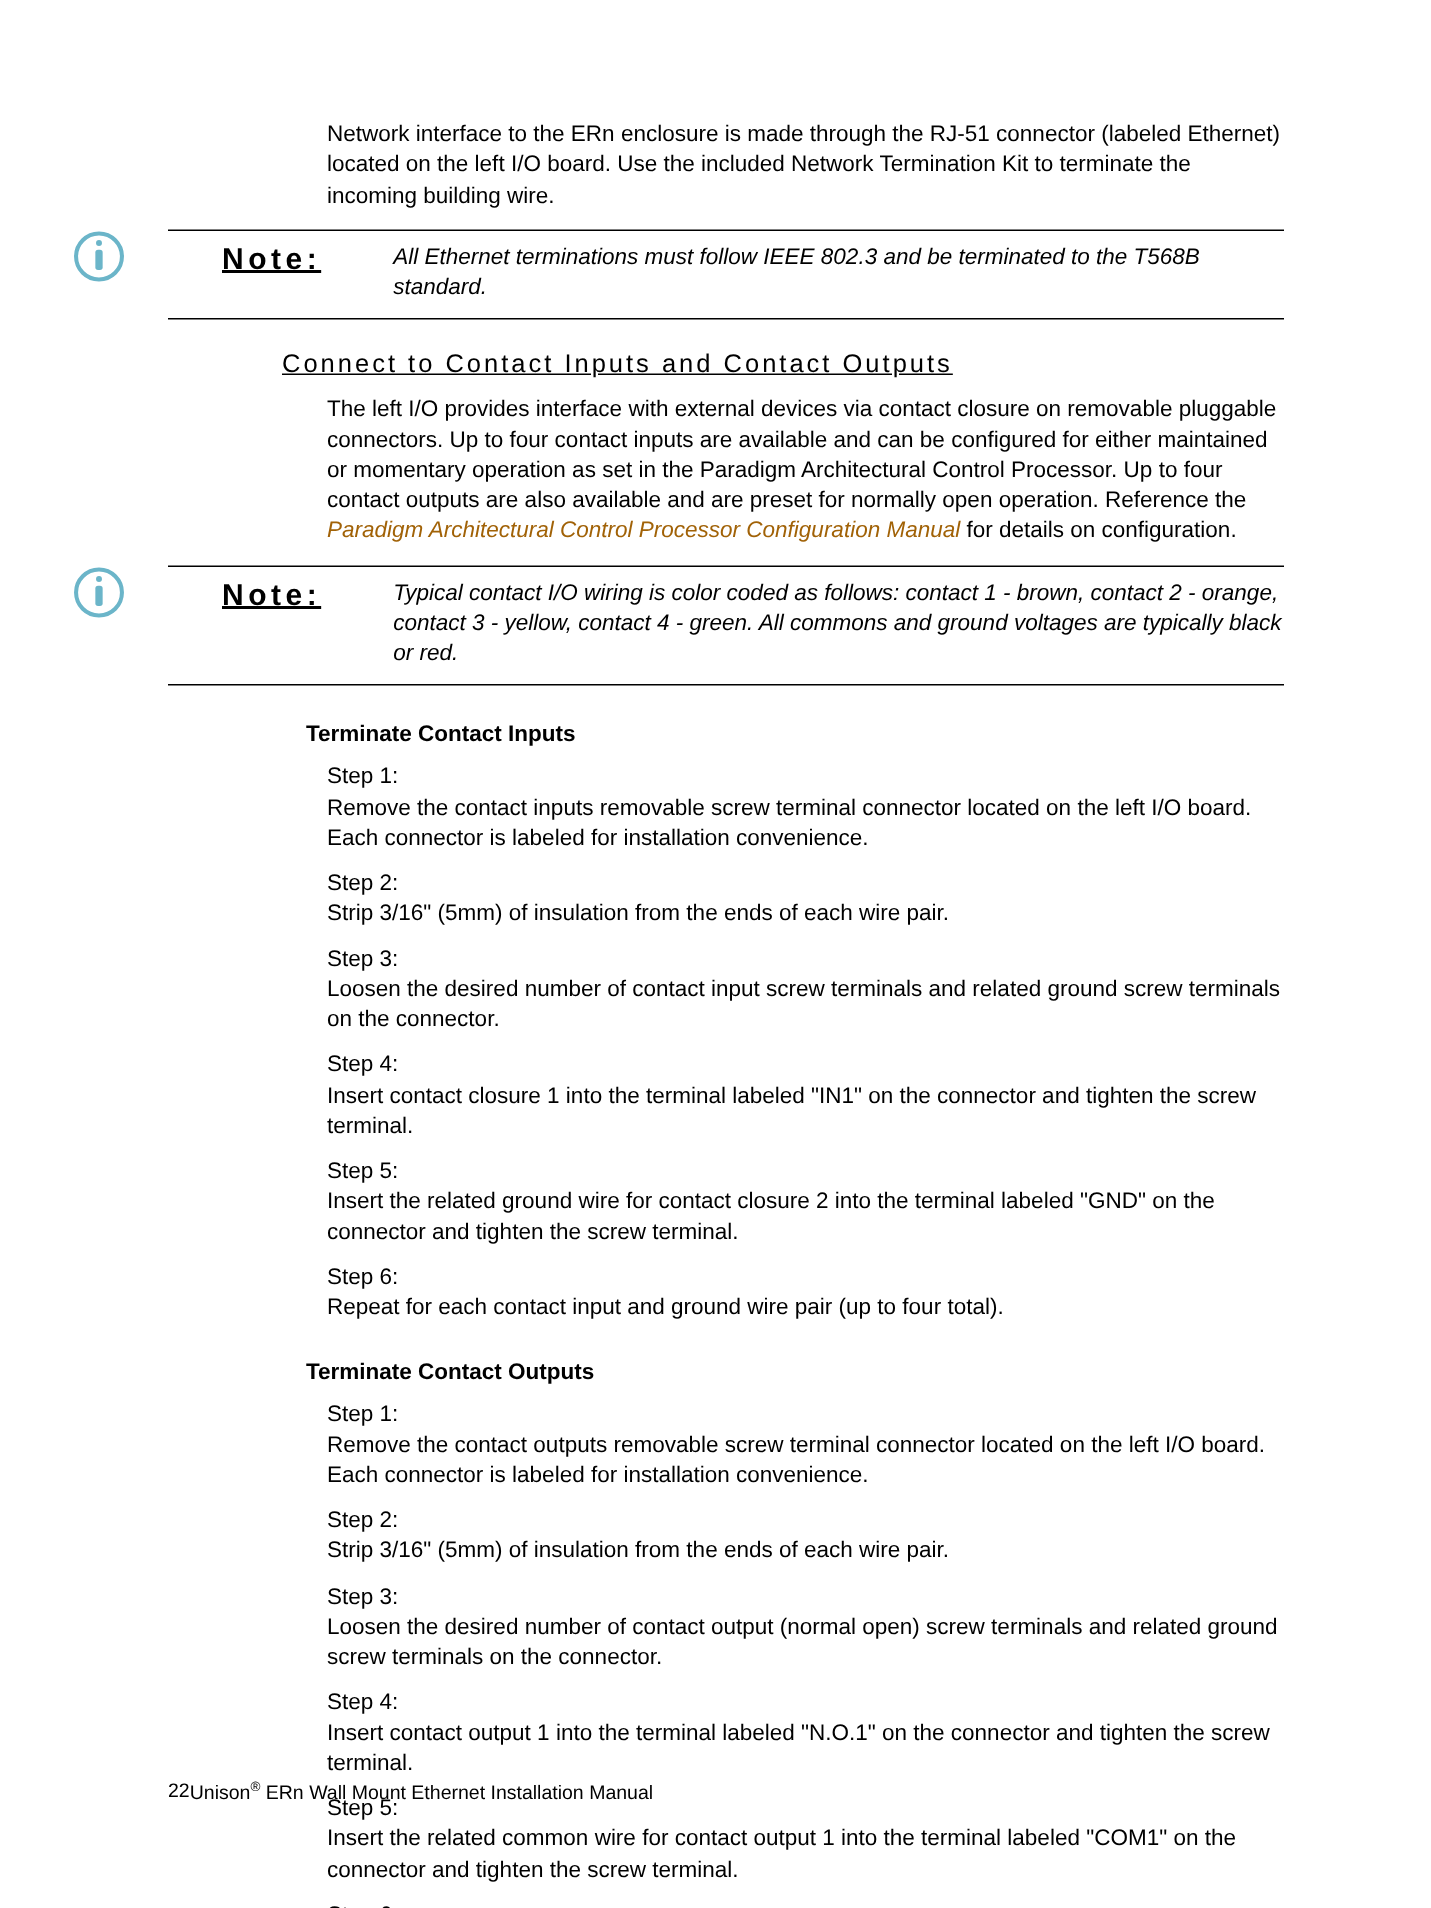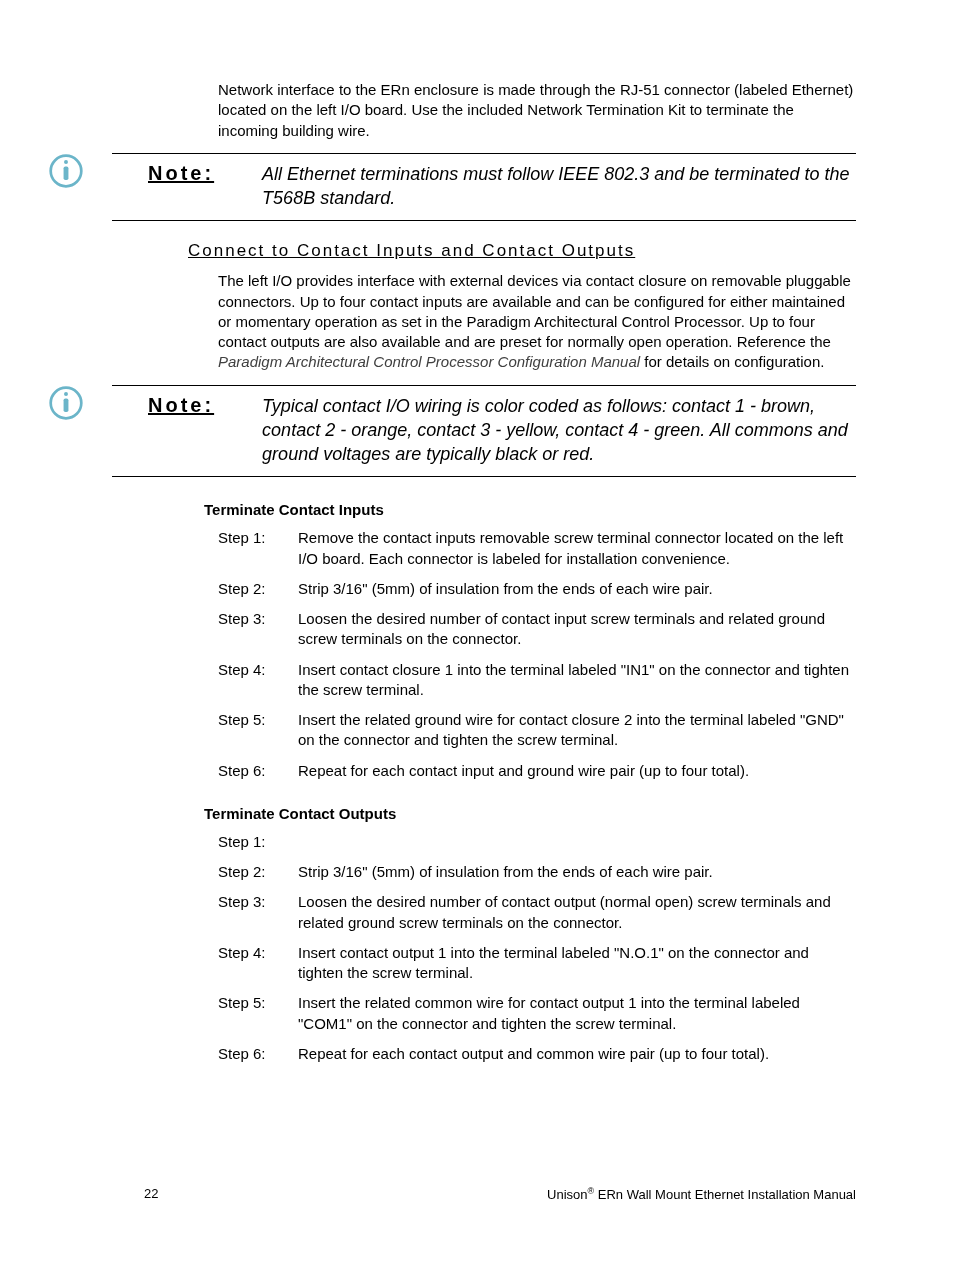"All Ethernet terminations must follow" .note-body { font-size: 18px -> 15px }
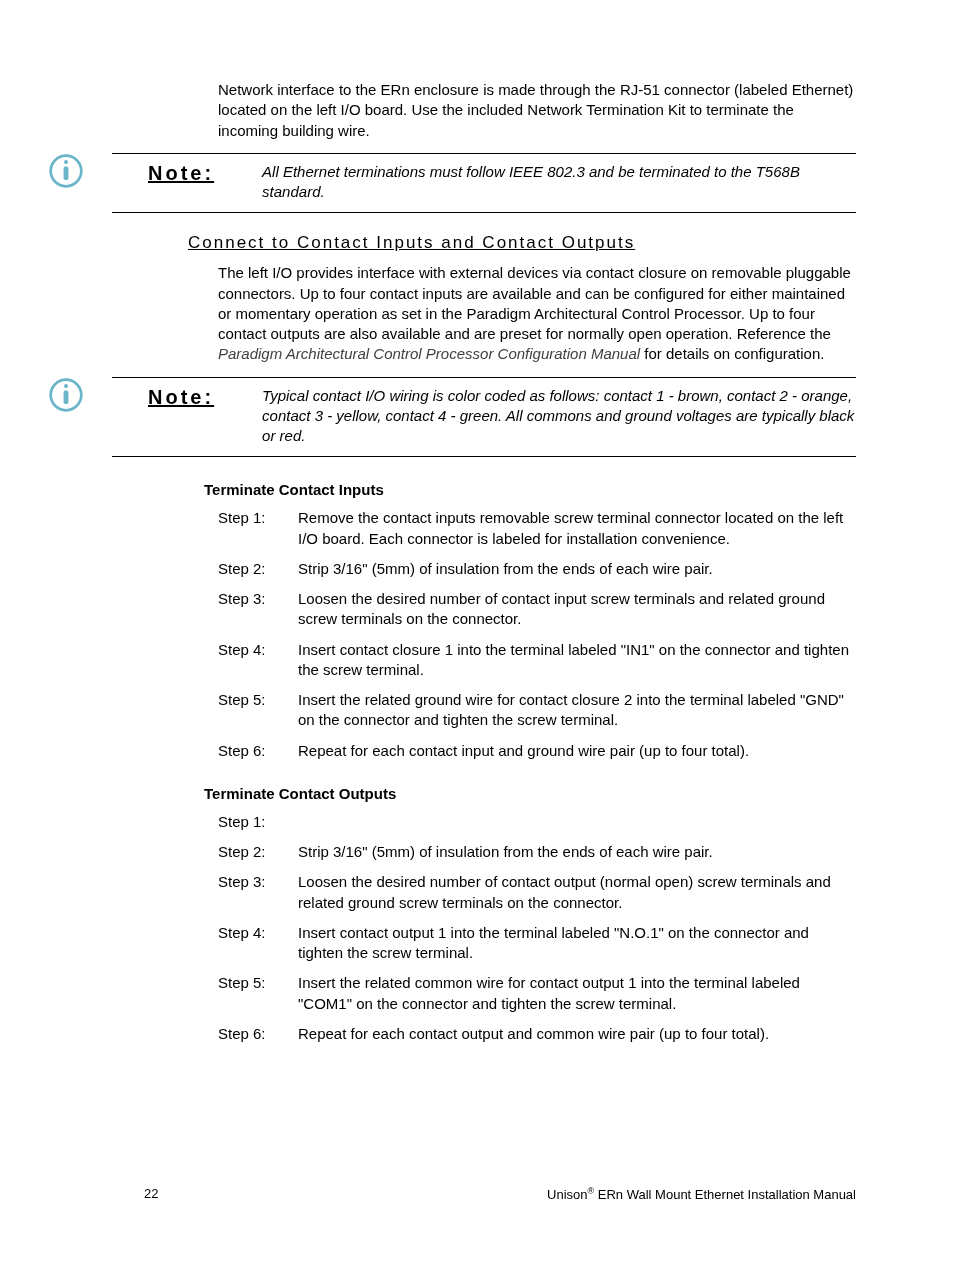"Paradigm Architectural Control Processor" .link { color: #404040 -> #a16207 }
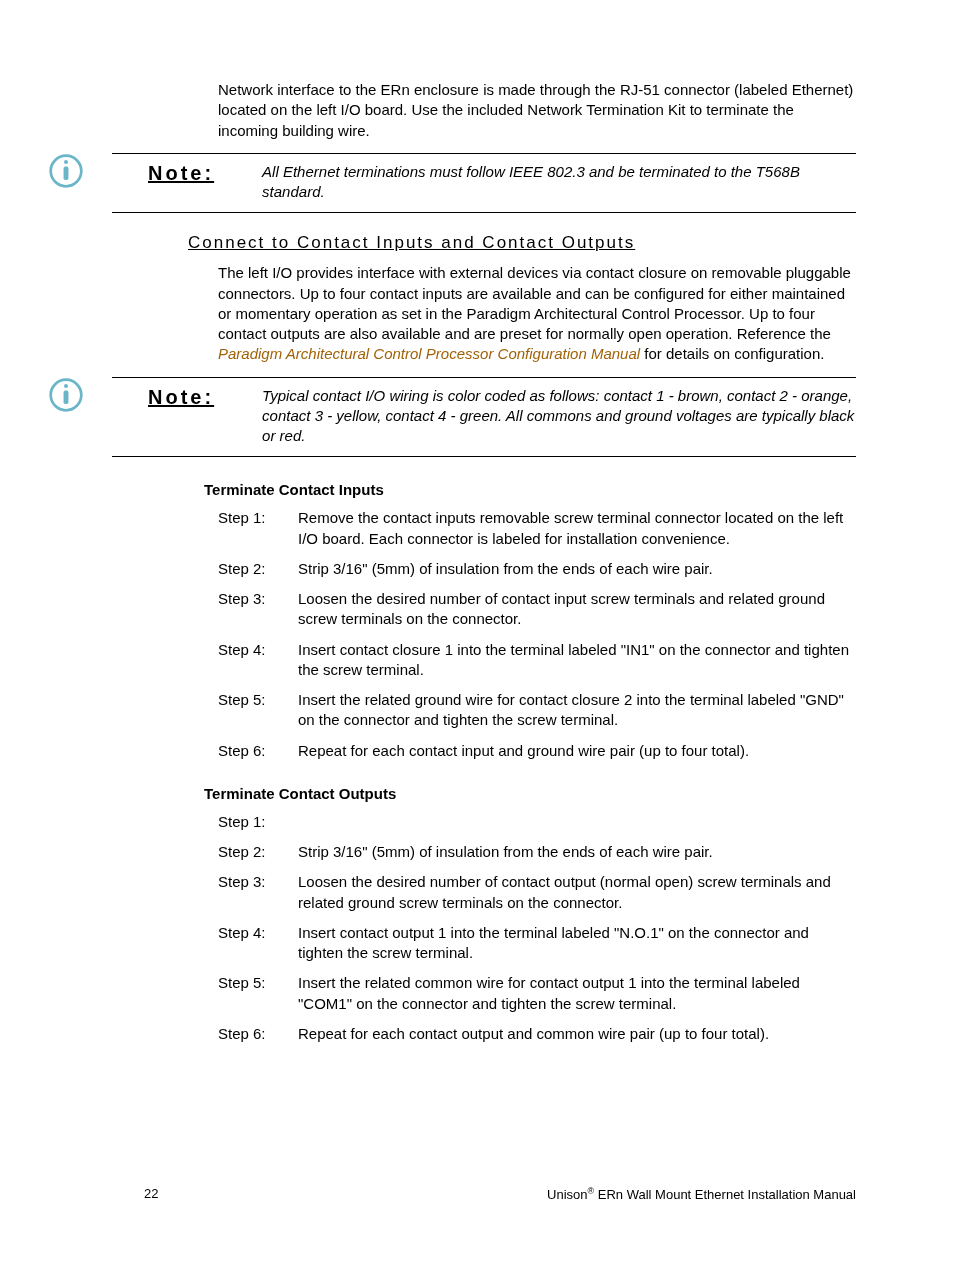"Step 1:" .step-row { flex-direction: none -> column }
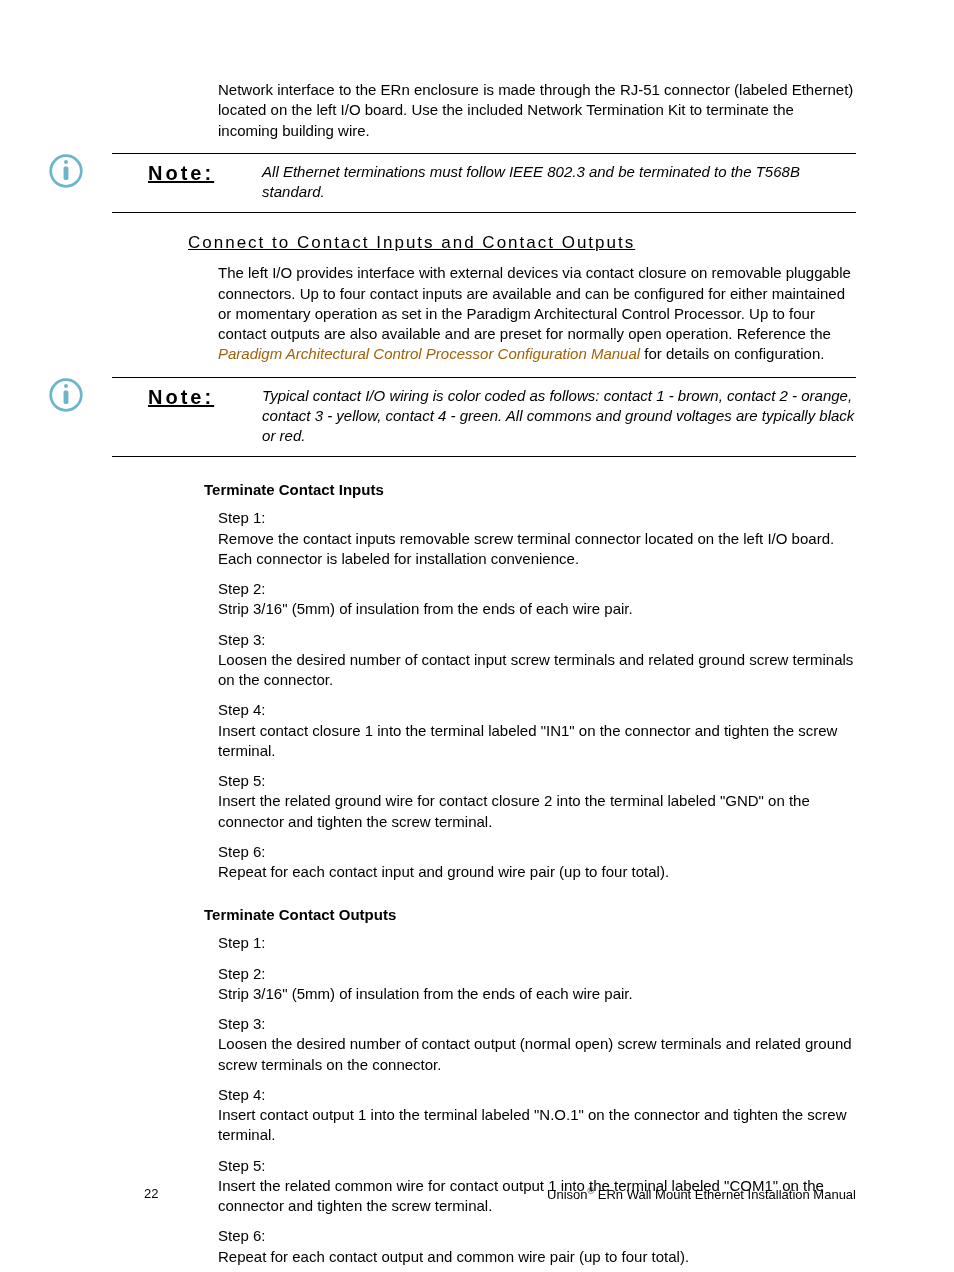"Remove the contact outputs removable" div.step-body { html: none -> <div>Remove the contact outputs removable screw terminal connector located on the left I/O board. Each connector is labeled for installation convenience.</div> }
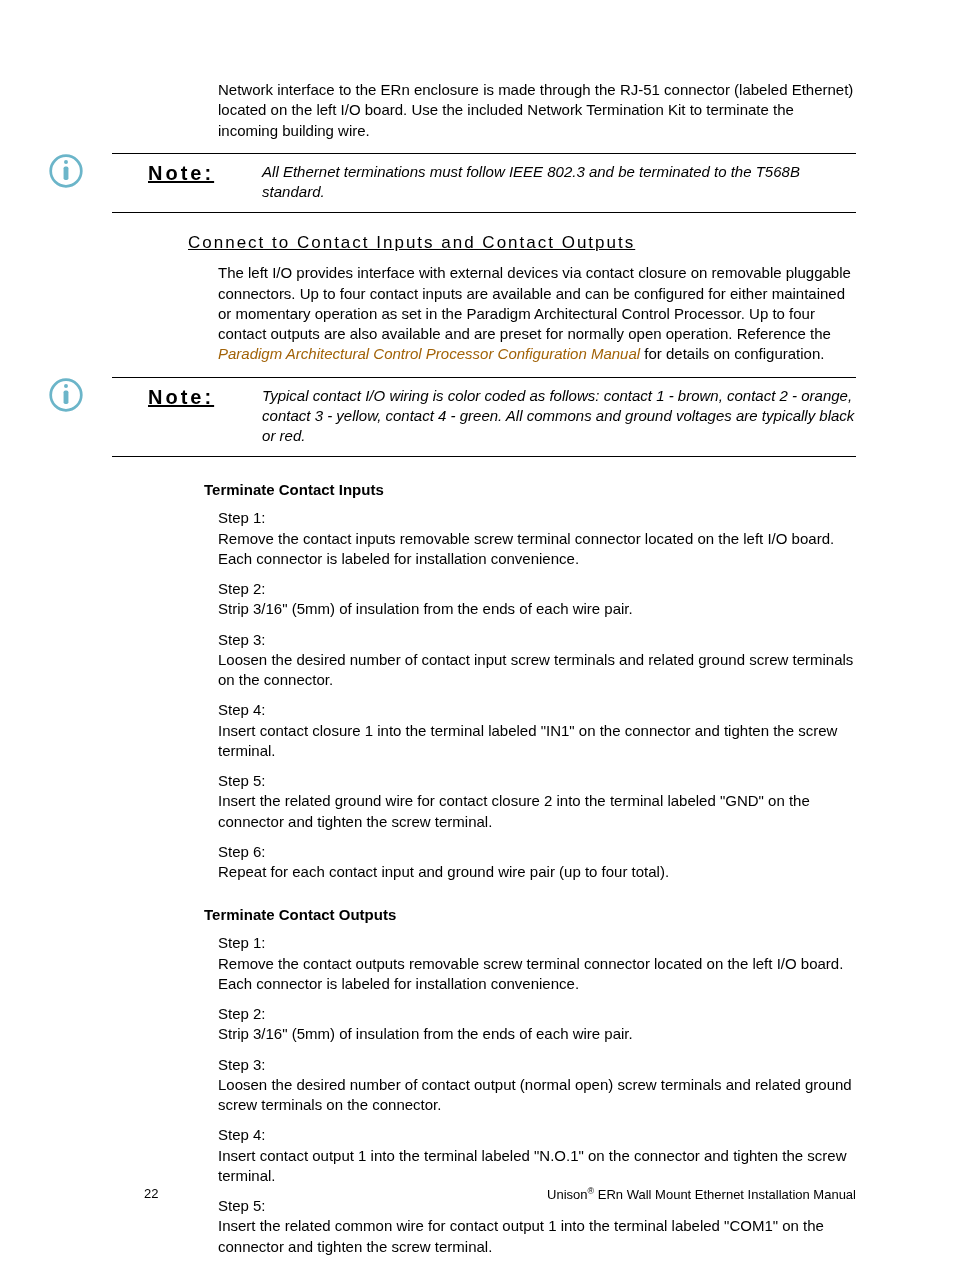"22" .footer { justify-content: space-between -> none; margin-left: 32px -> none }
